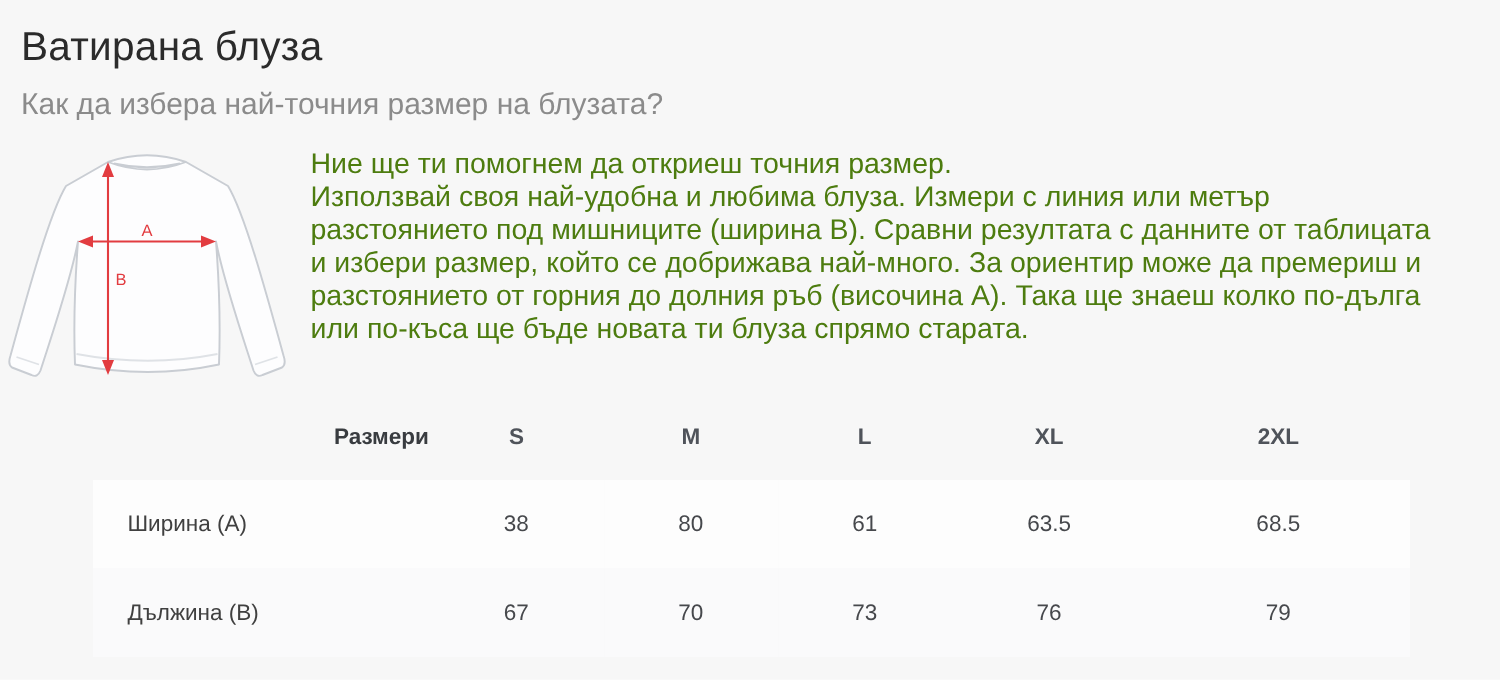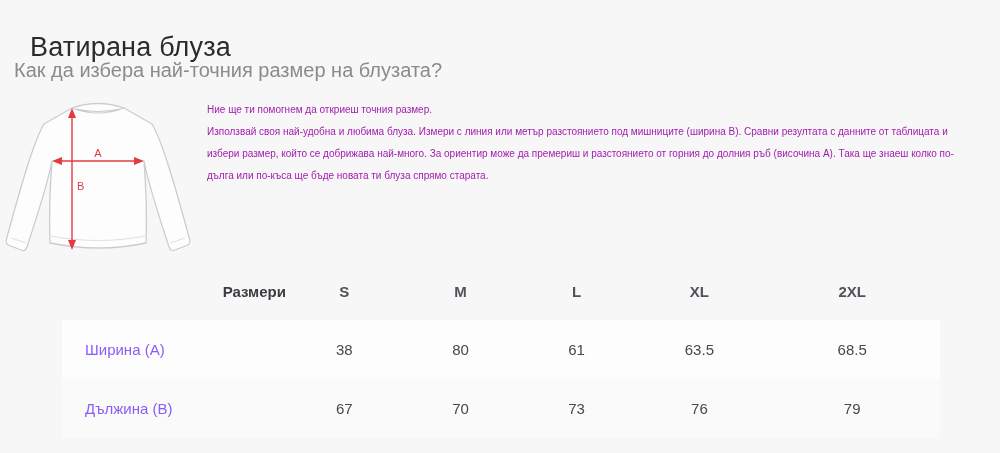"Ватирана блуза" .title { margin: 16px -> 0 }
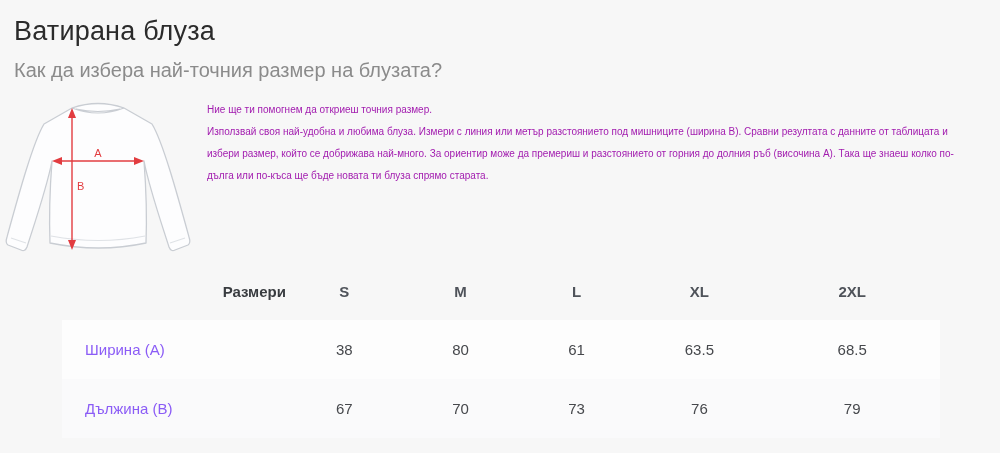"Ние ще ти помогнем да" .intro { color: #a21caf -> #4d7c0f; font-size: 10px -> 19px }
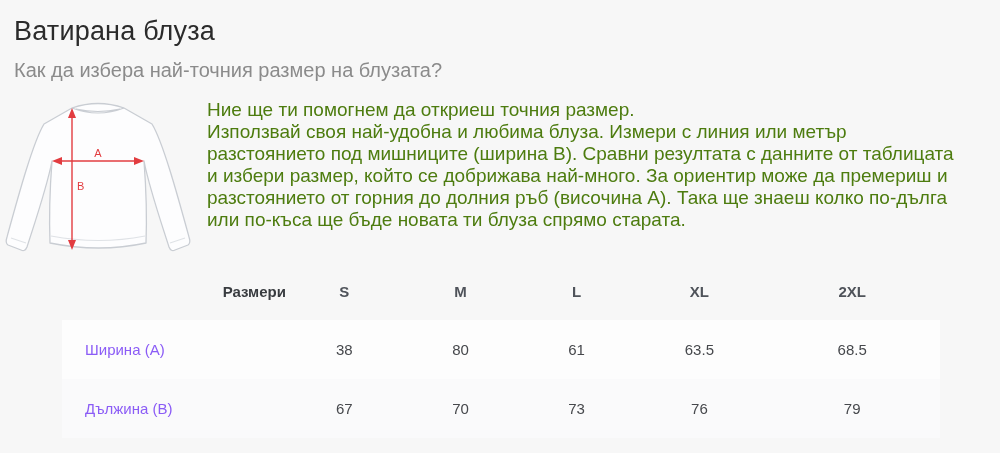"Ширина (А)" .size-table td.row-label { color: #8b5cf6 -> #404040 }
